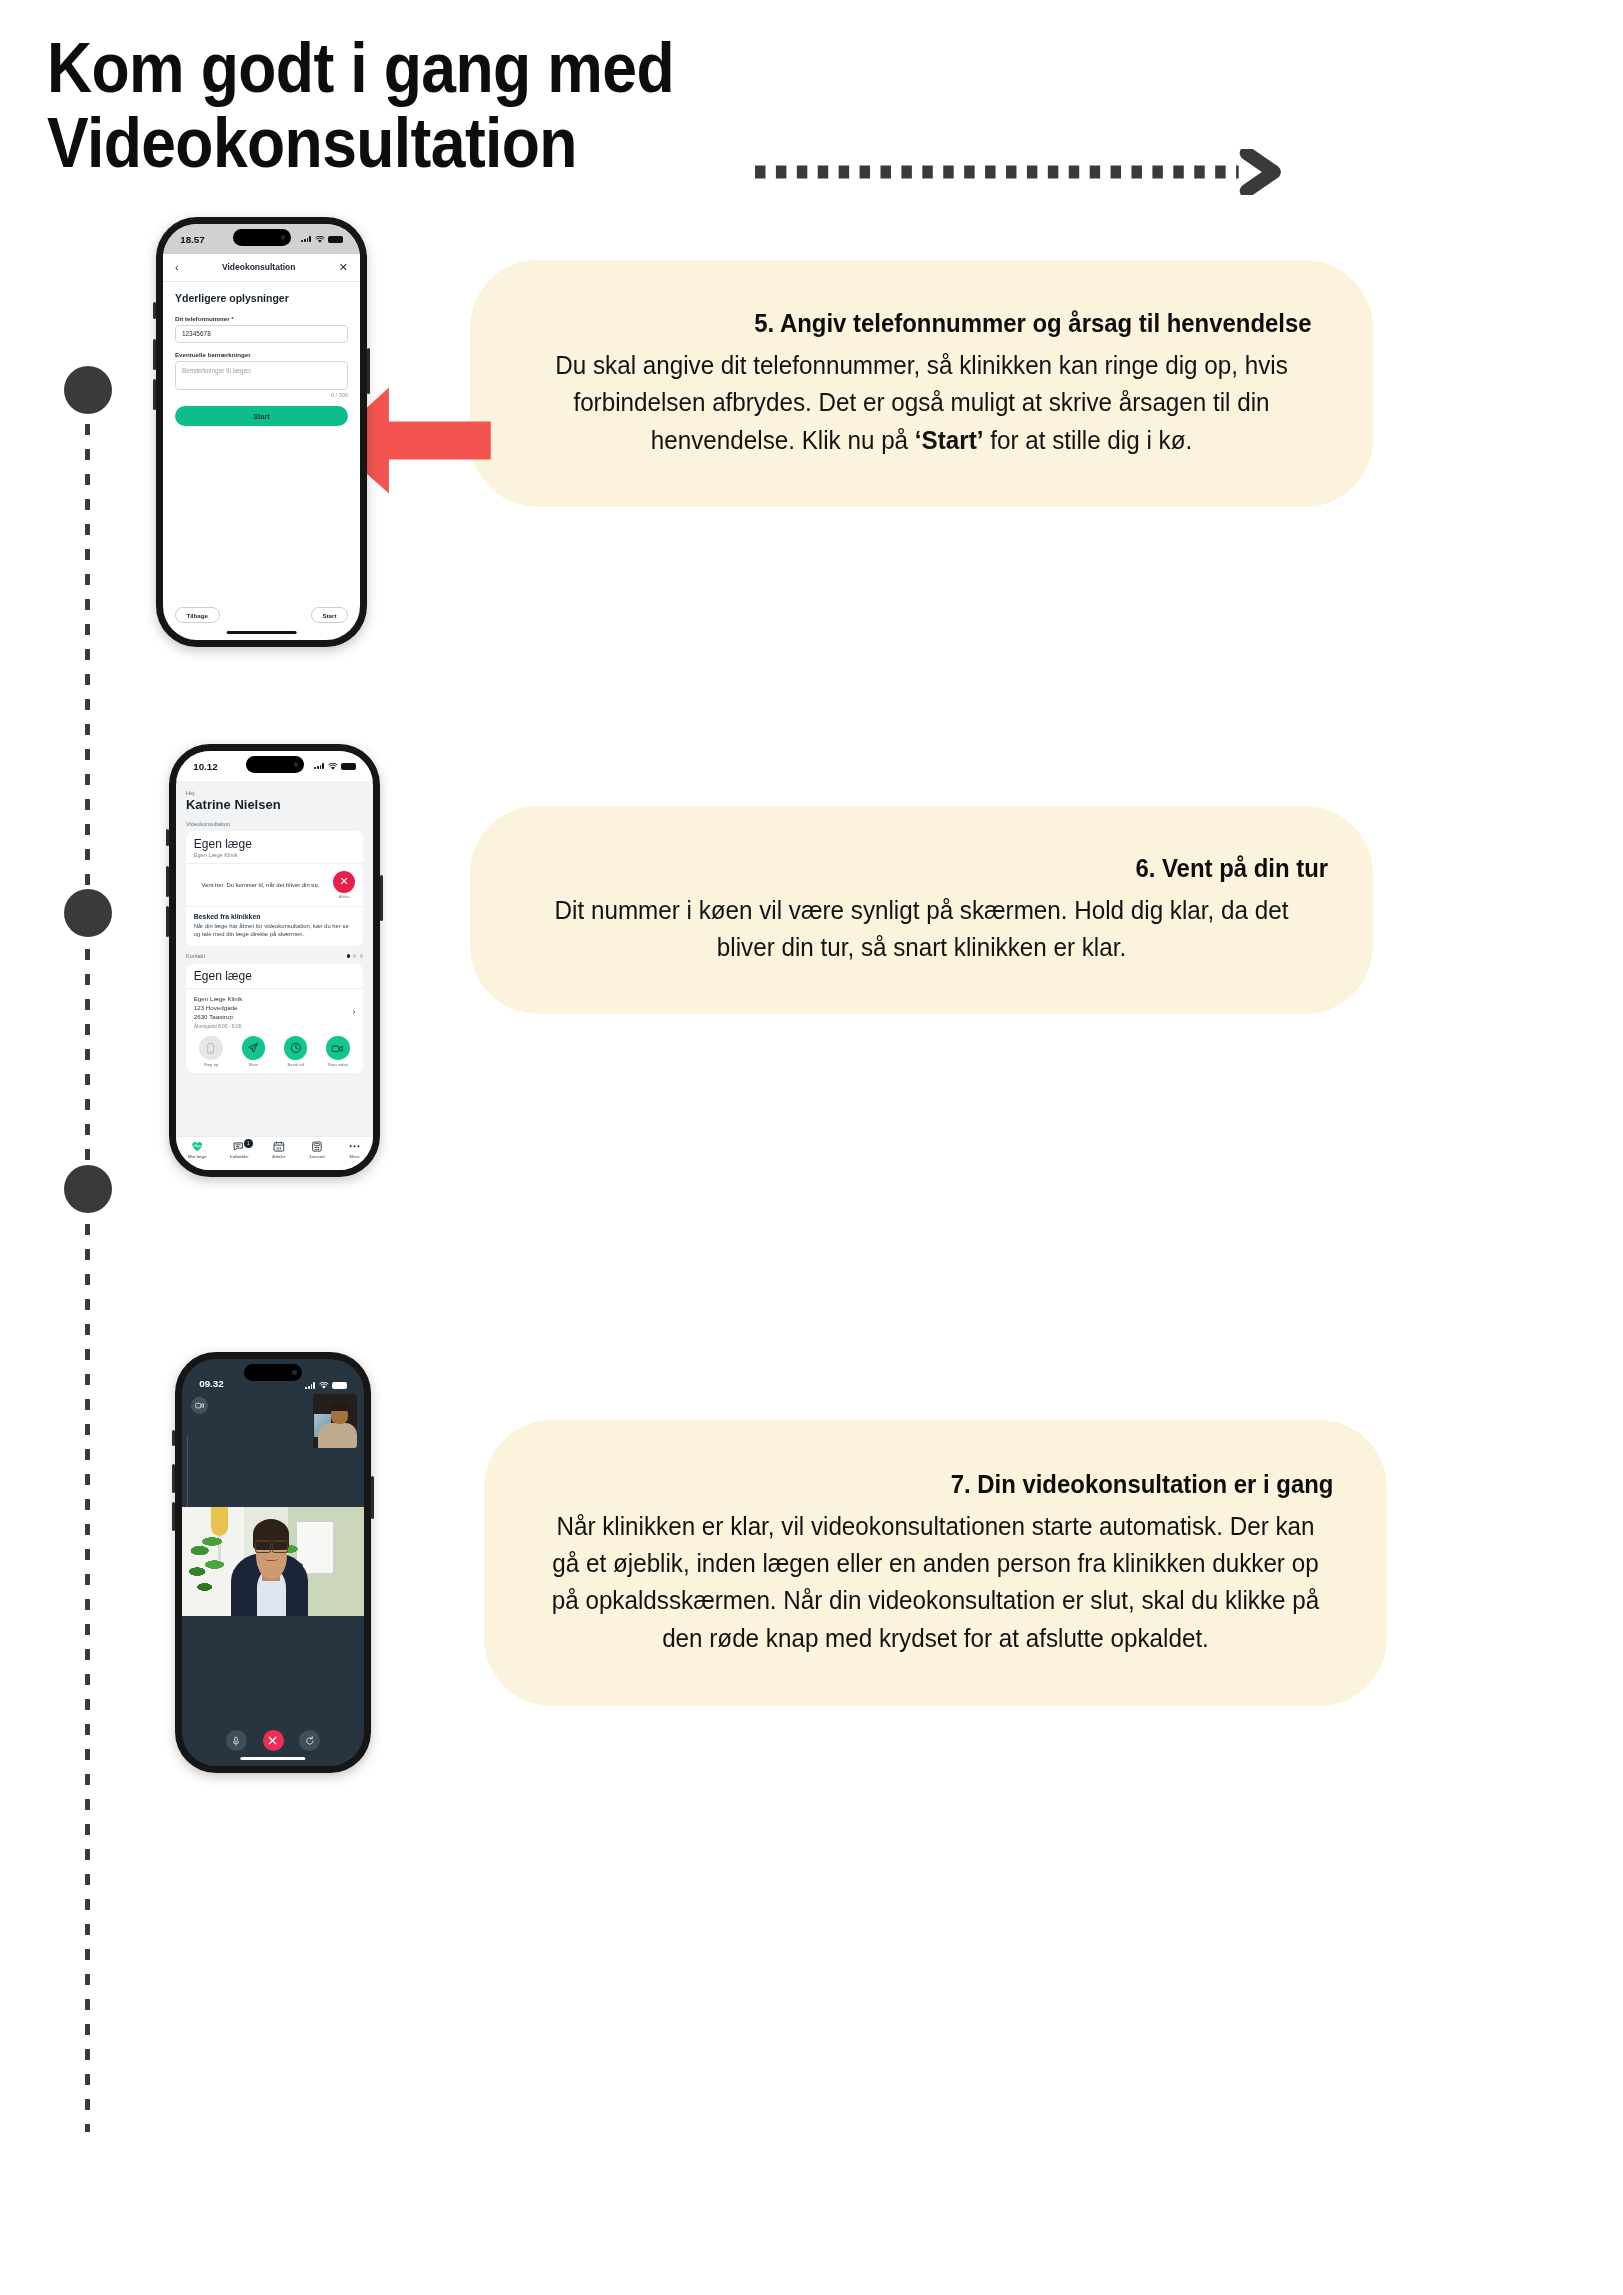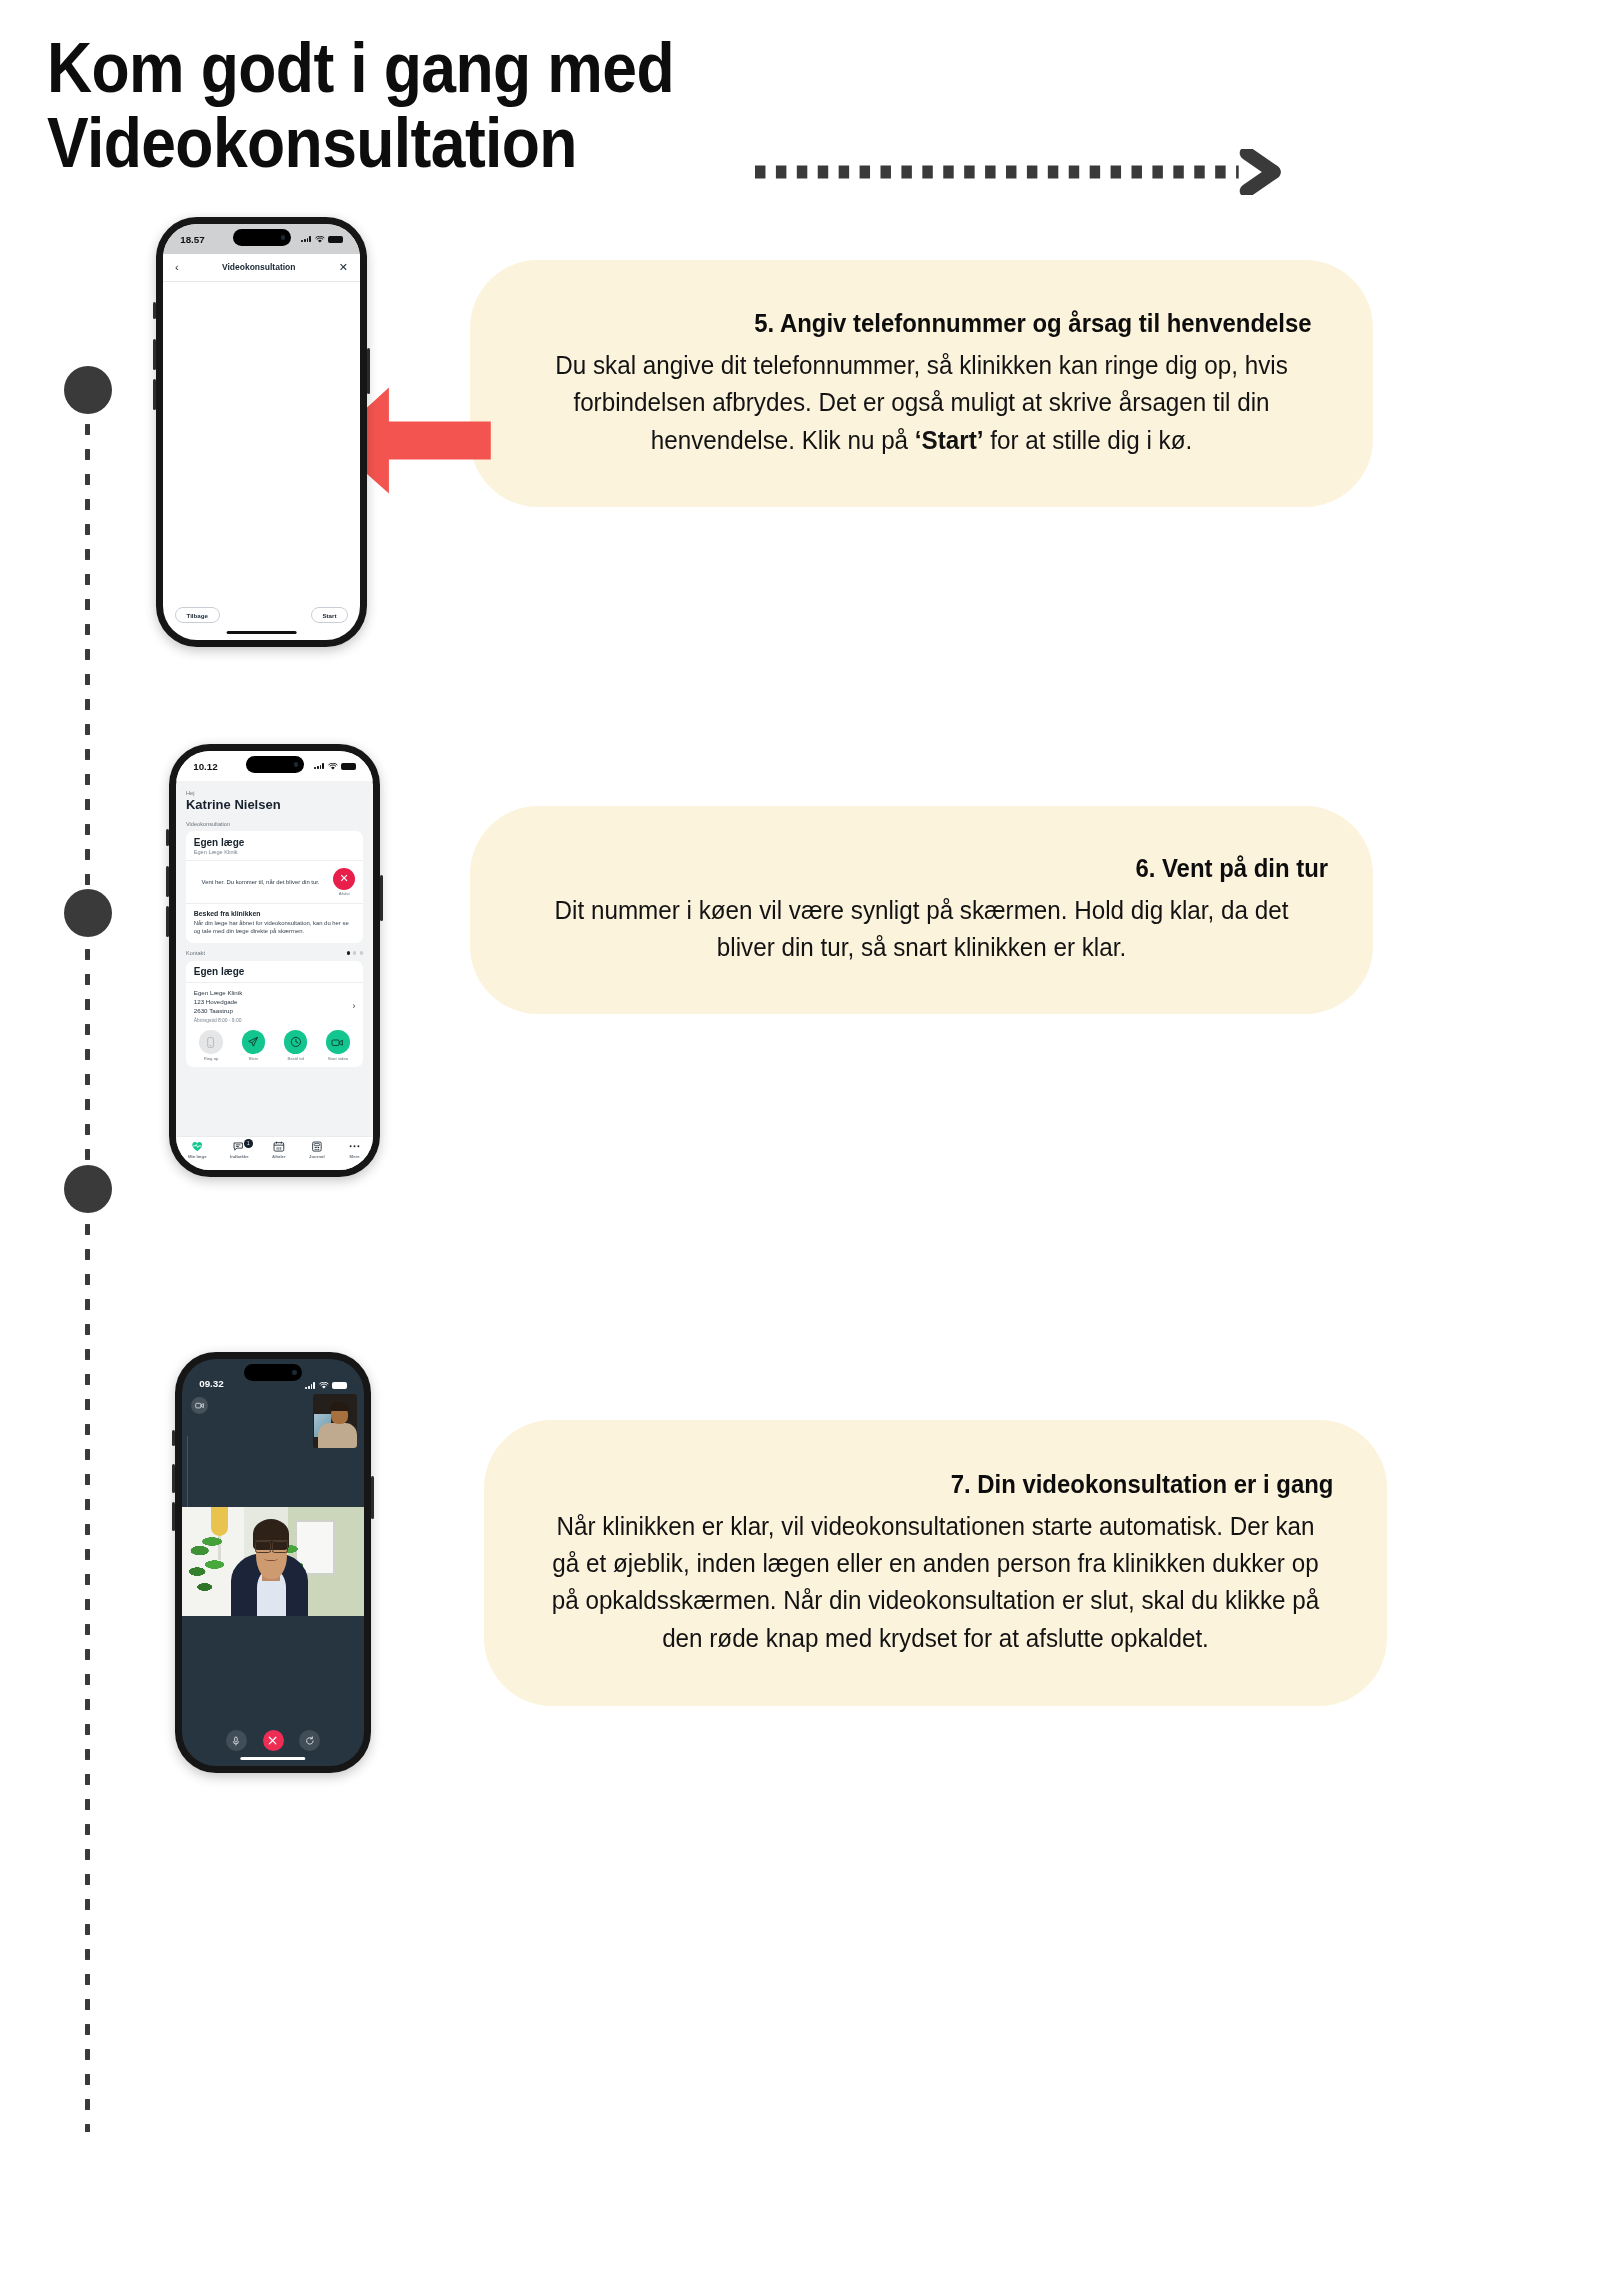"Yderligere oplysninger" div.form { html: none -> <div> <h3>Yderligere oplysninger</h3> <div>Dit telefonnummer *</div> <div> <span>12345678</span> </div> <div>Eventuelle bemærkninger</div> <div> <span>Bemærkninger til lægen</span> </div> <div>0 / 500</div> <div>Start</div> </div> }
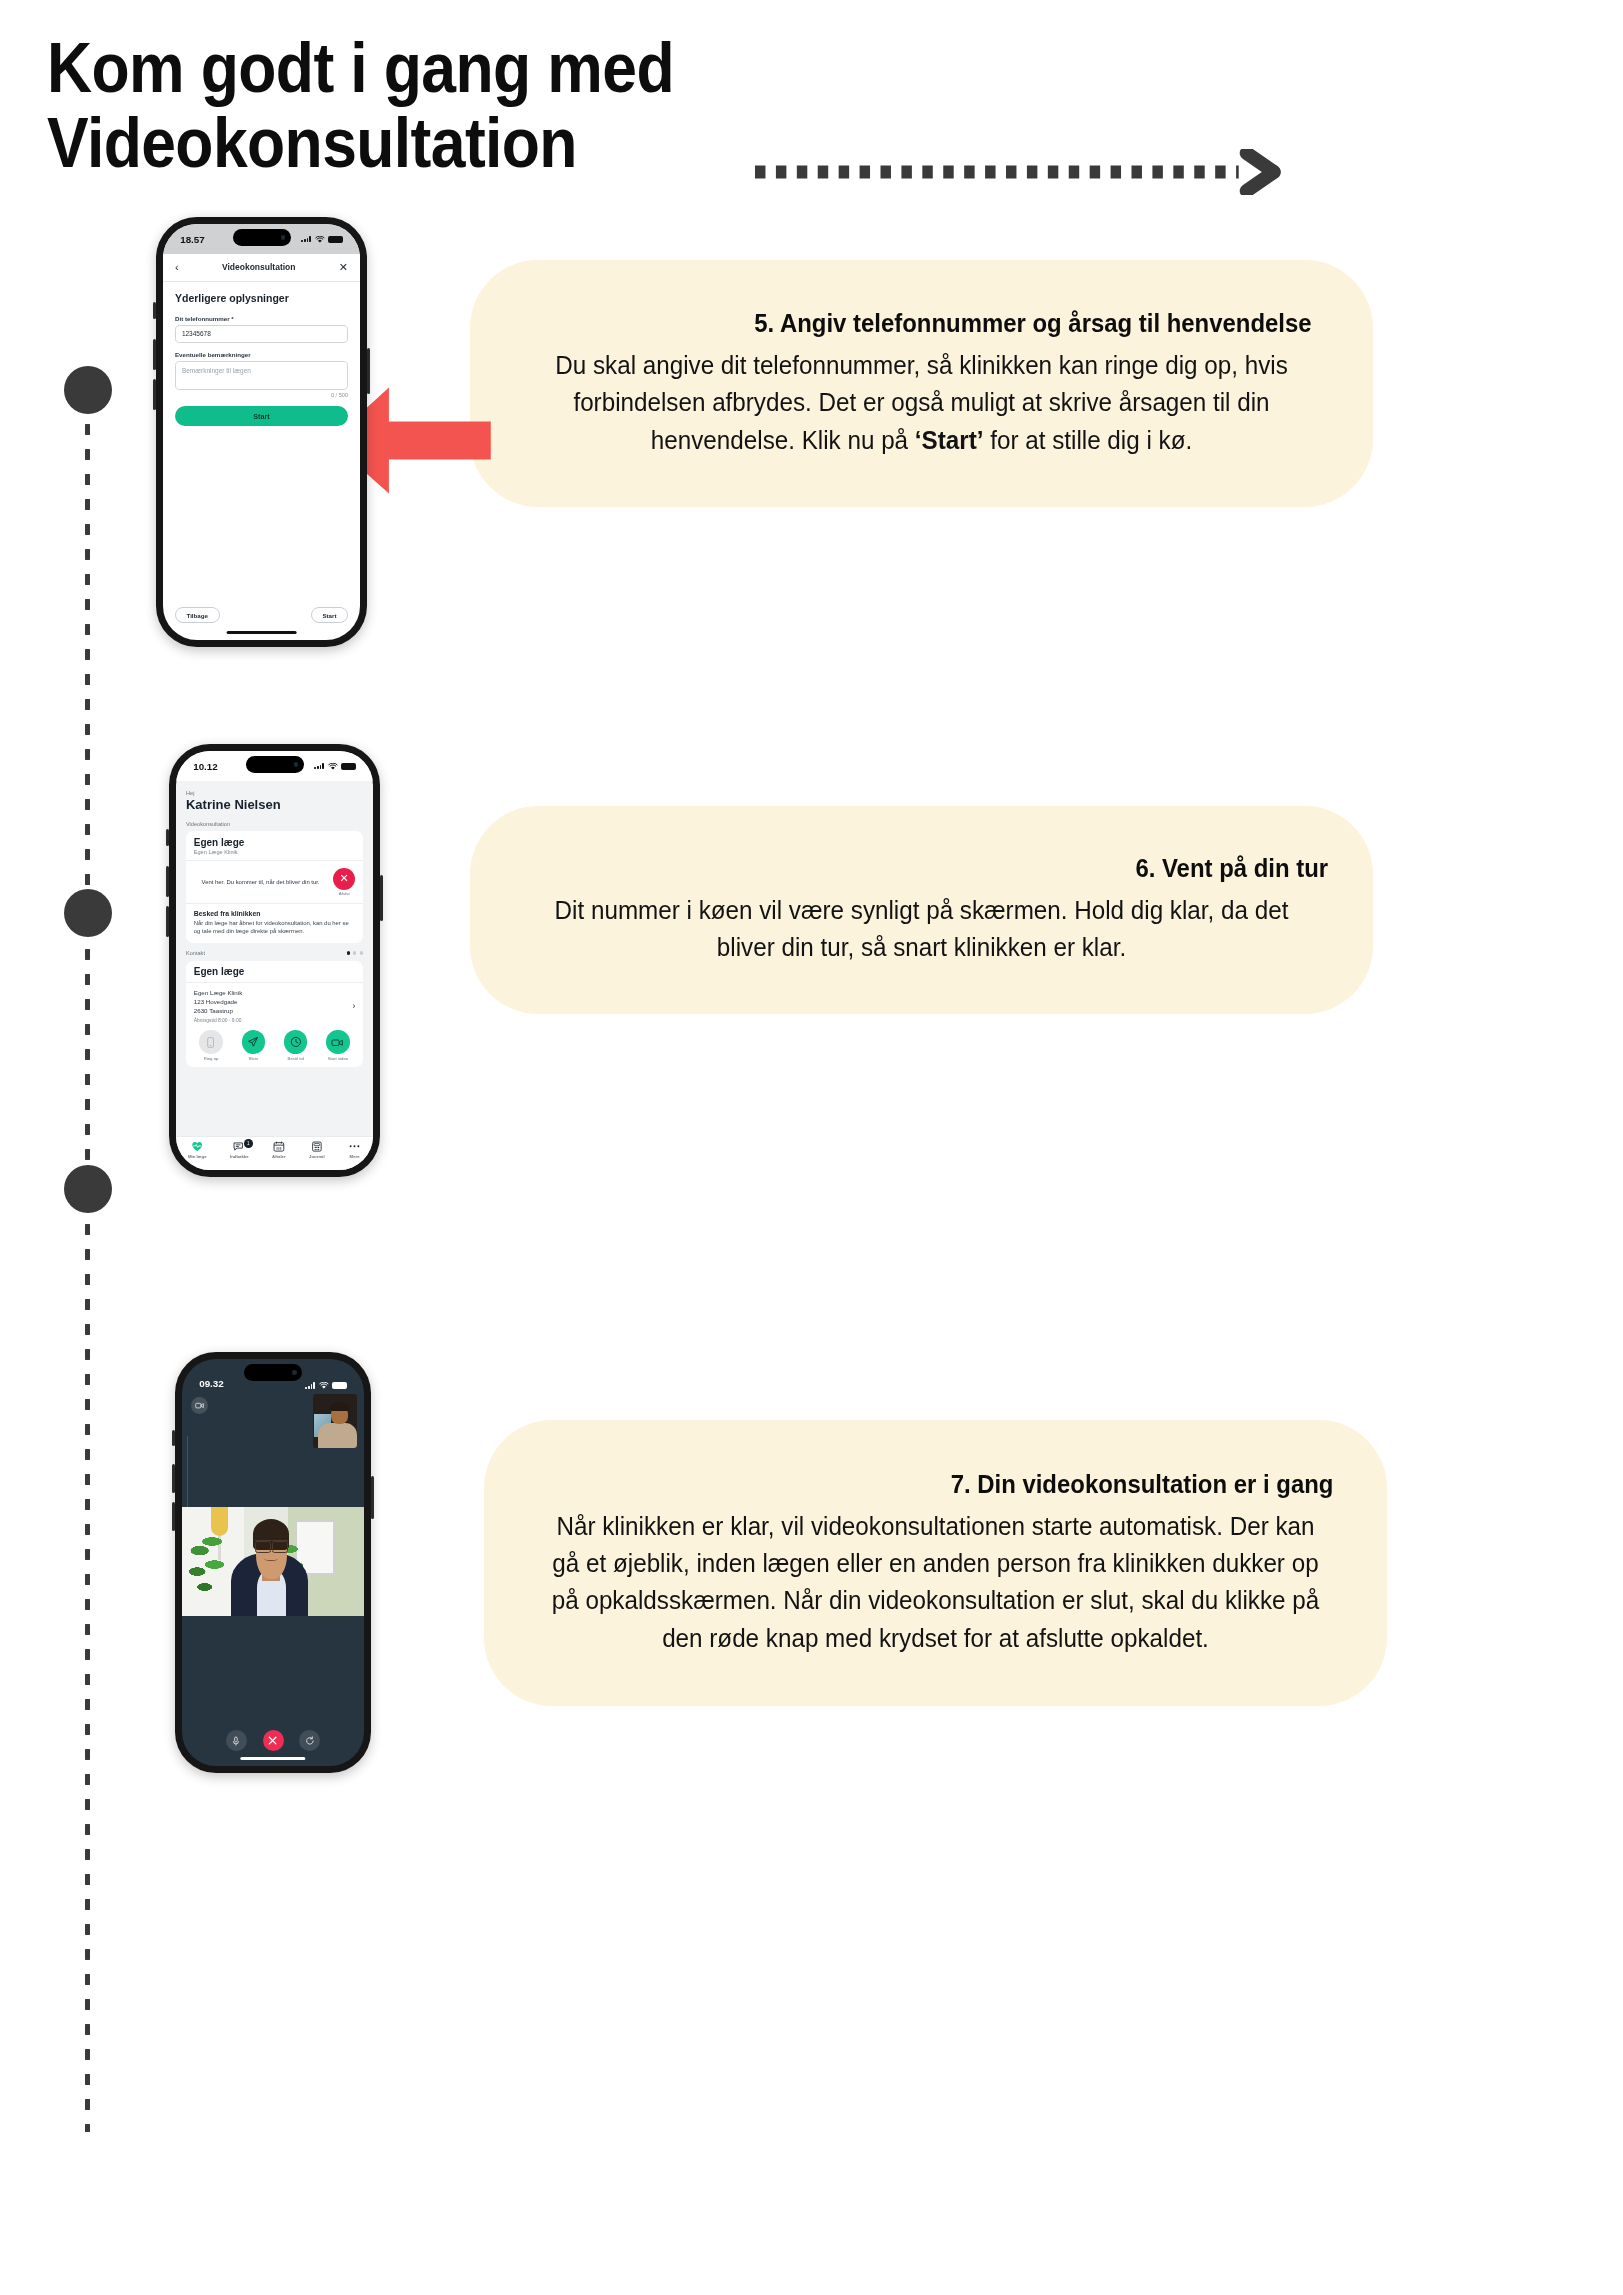"Egen læge" .card-hd .t { font-size: 10px -> 12px; font-weight: 700 -> 400 }
